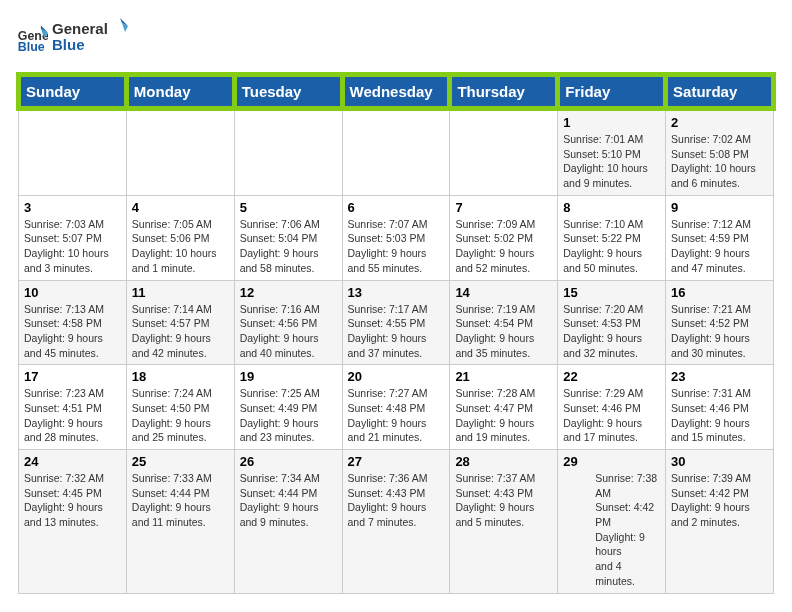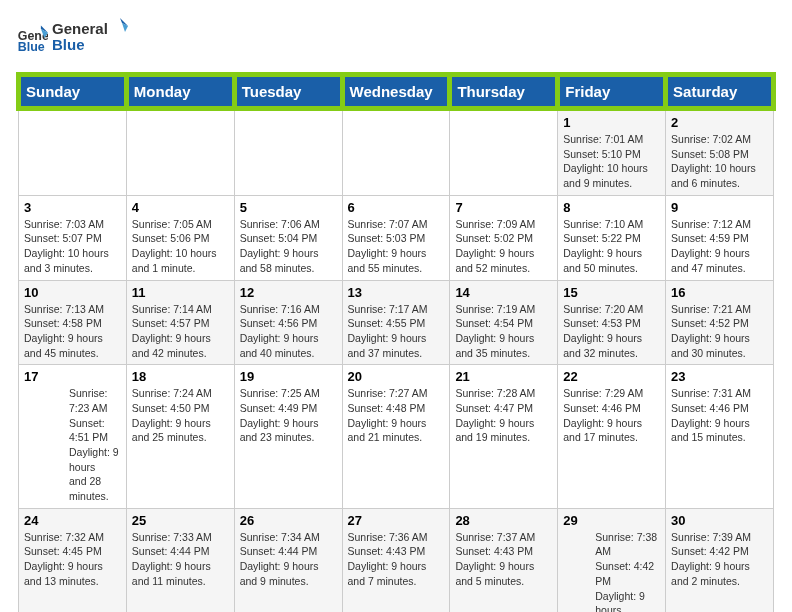"Sunrise: 7:23 AM" div.day-info { margin-left: 45px -> none }
